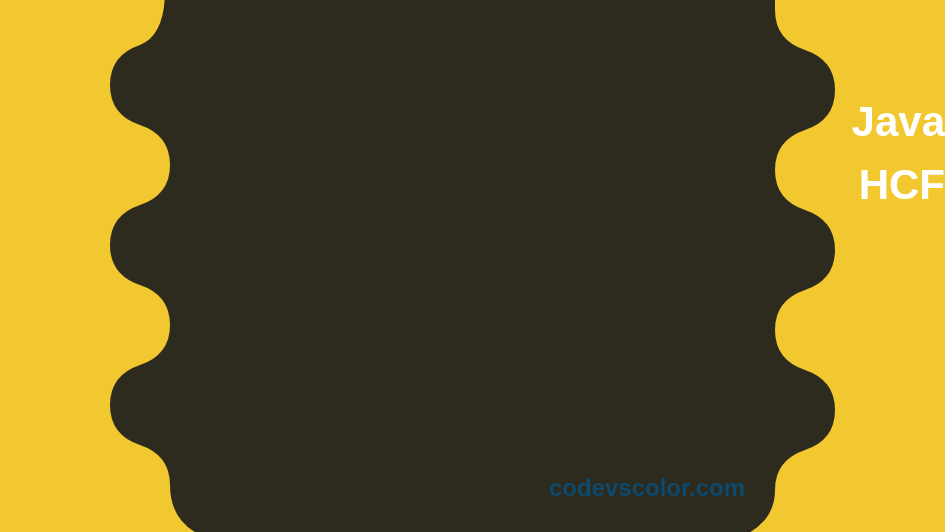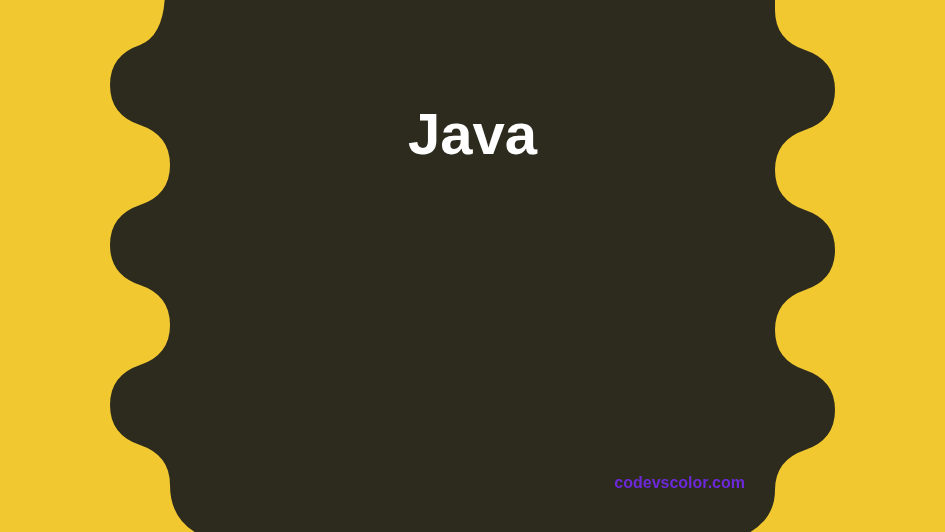"Java" .main-text { font-size: 58px -> 42px; text-align: center -> right }
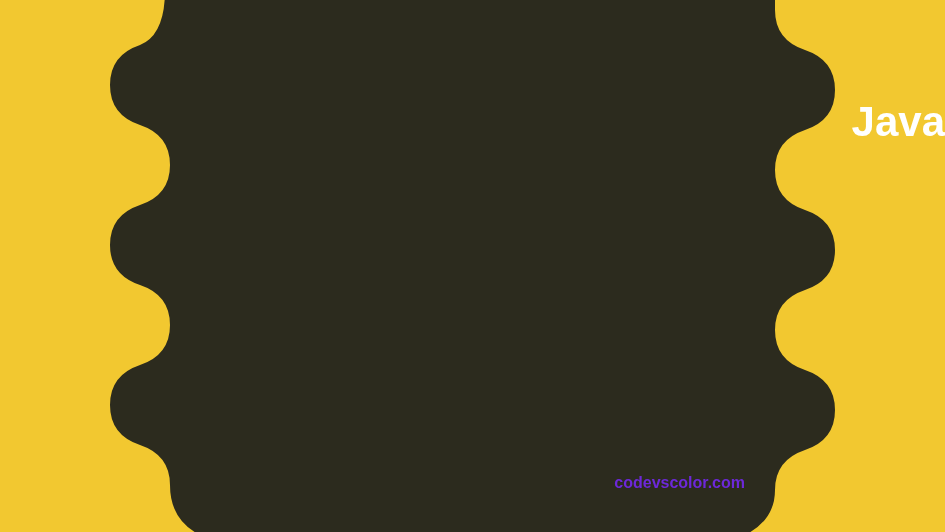"HCF" div { html: none -> <div>HCF</div> }
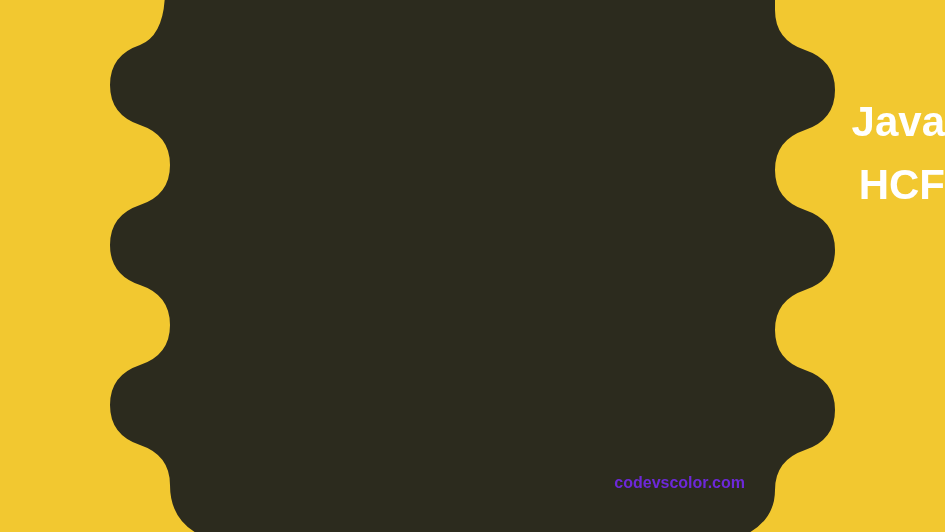"codevscolor.com" .website-text { bottom: 40px -> 30px; color: #6d28d9 -> #0c4a6e; font-size: 16px -> 24px }
